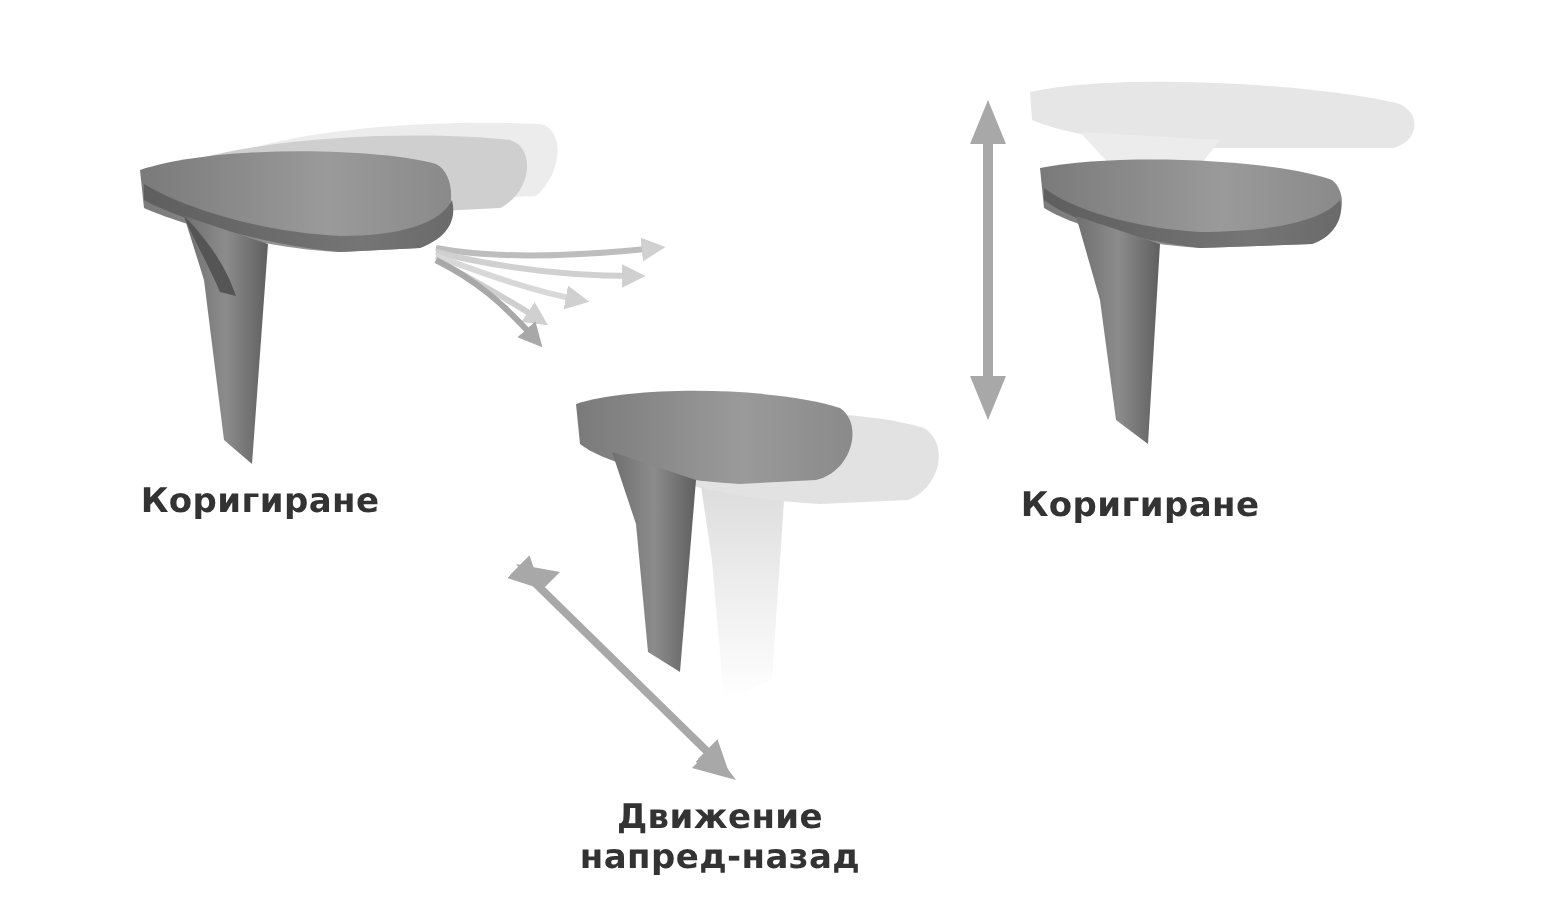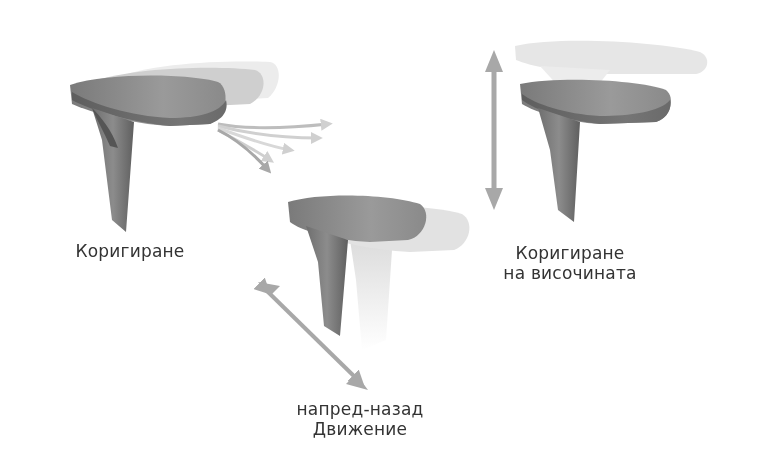"Коригиране" .caption span { font-weight: none -> bold }
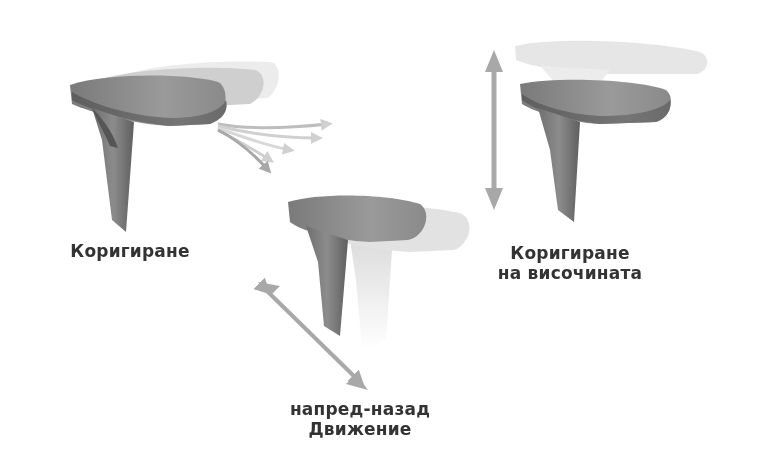"на височината" span { html: <span>на височината</span> -> none }
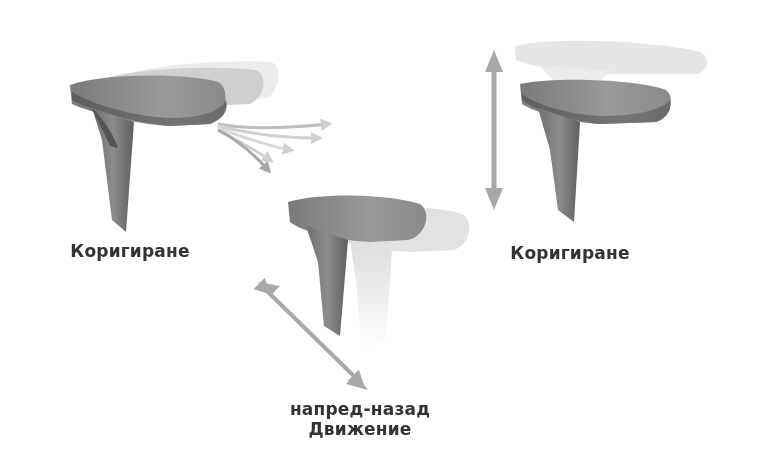"напред-назад" span { order: before "Движение" -> after "Движение" }
